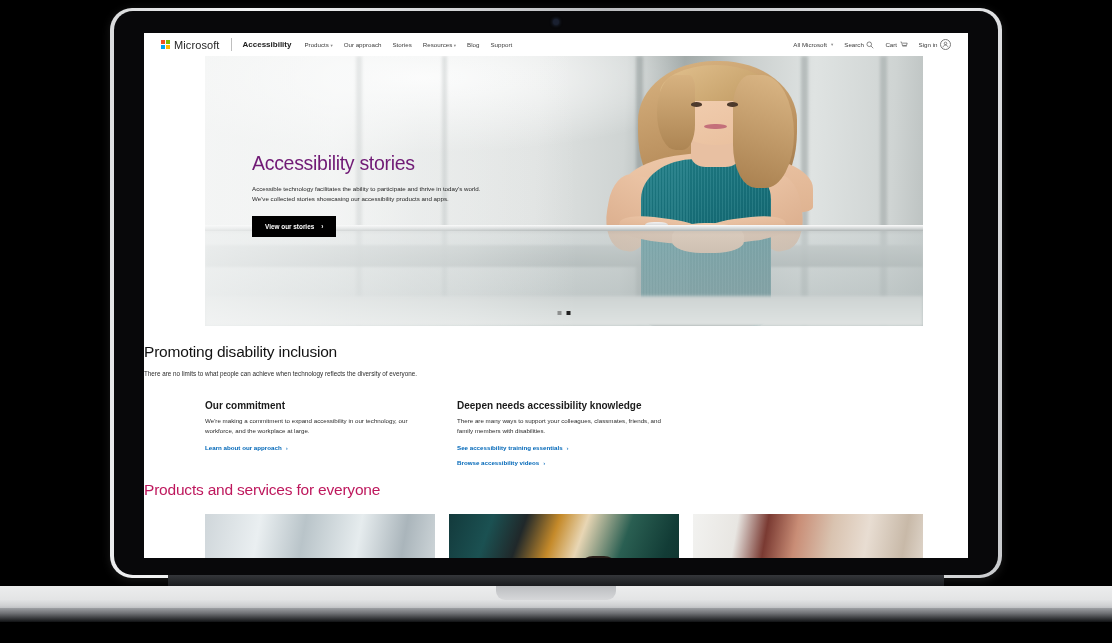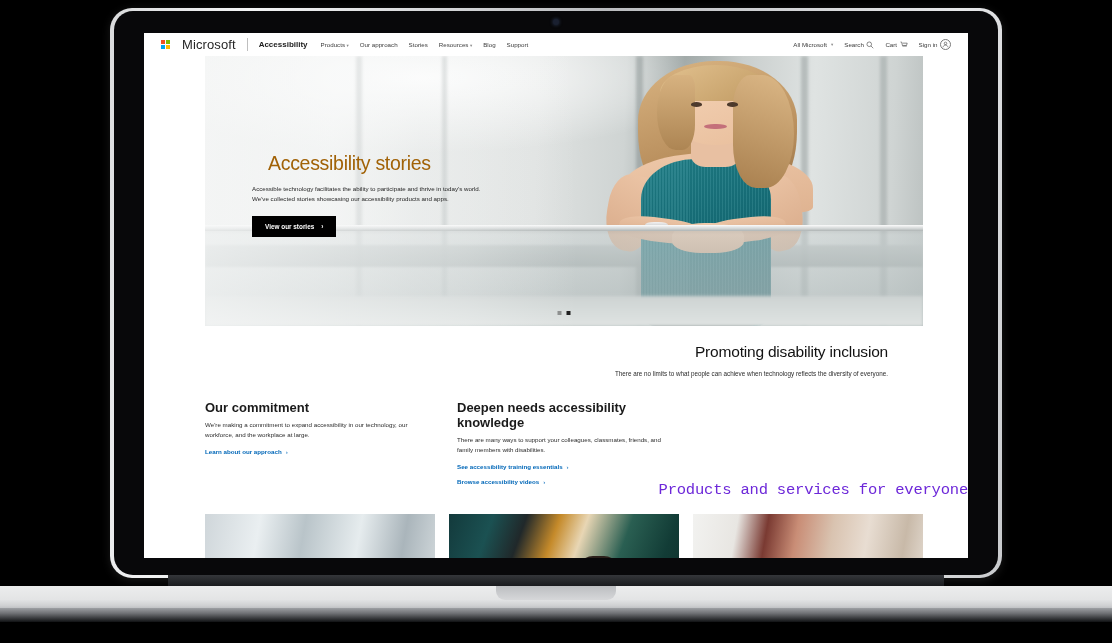"Microsoft" #ms-wordmark { font-size: 13px -> 11px; margin-left: 8px -> none }
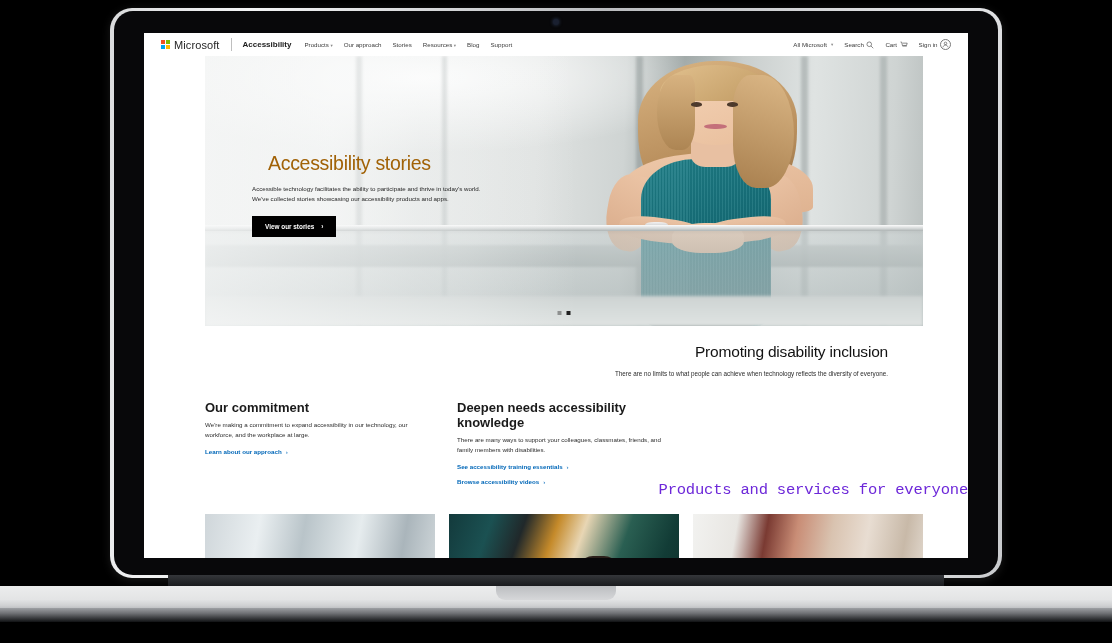"Accessibility stories" #hero-title { color: #a16207 -> #701a75; margin-left: 16px -> none }
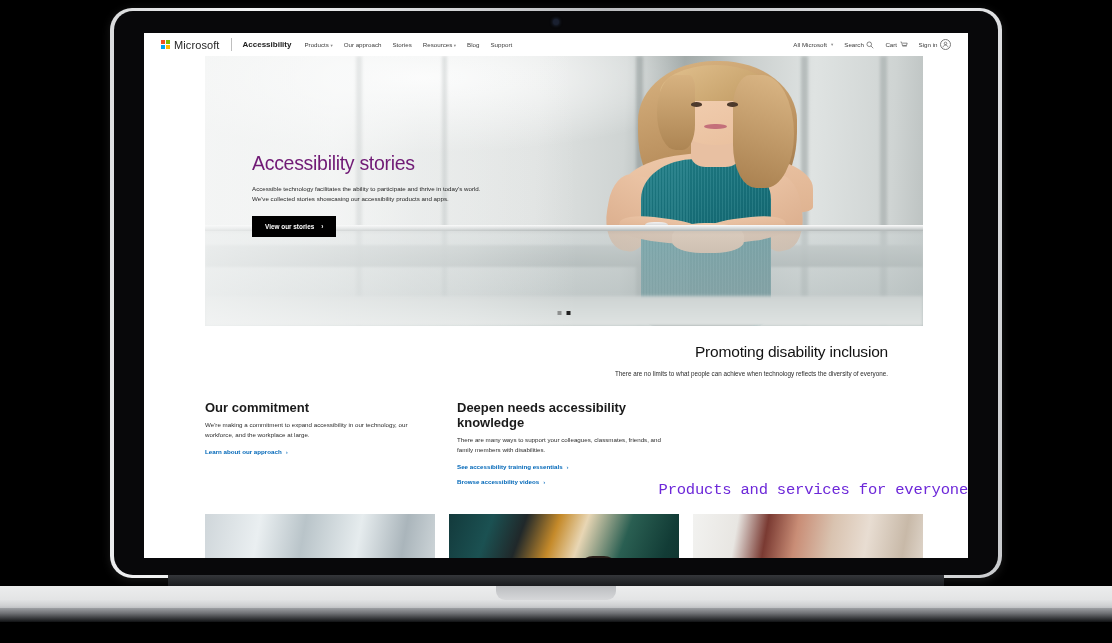"Promoting disability inclusion" #promo-section { text-align: right -> left }
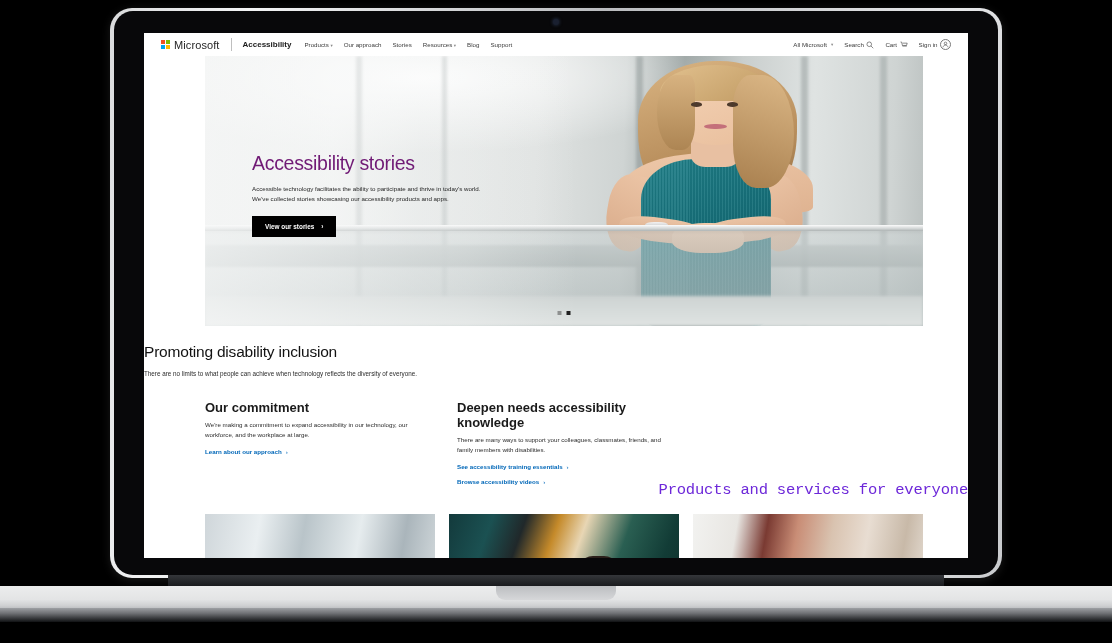"Our commitment" .col-title { font-size: 13px -> 10px }
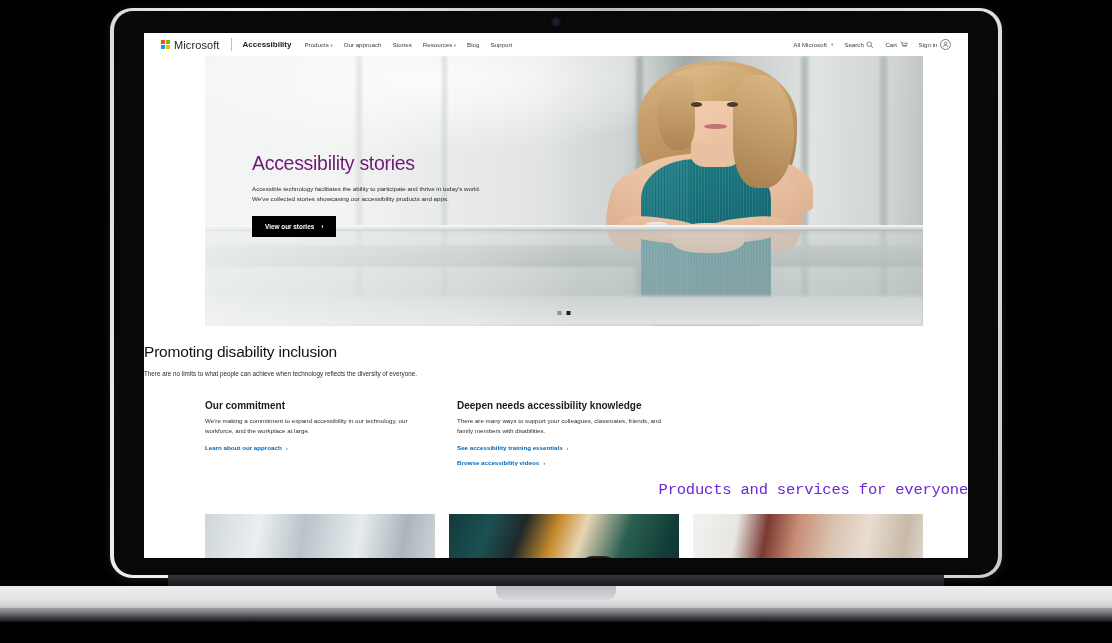"Products and services for everyone" #products-title { color: #6d28d9 -> #be185d; font-family: Liberation Mono, monospace -> none; text-align: right -> left }
